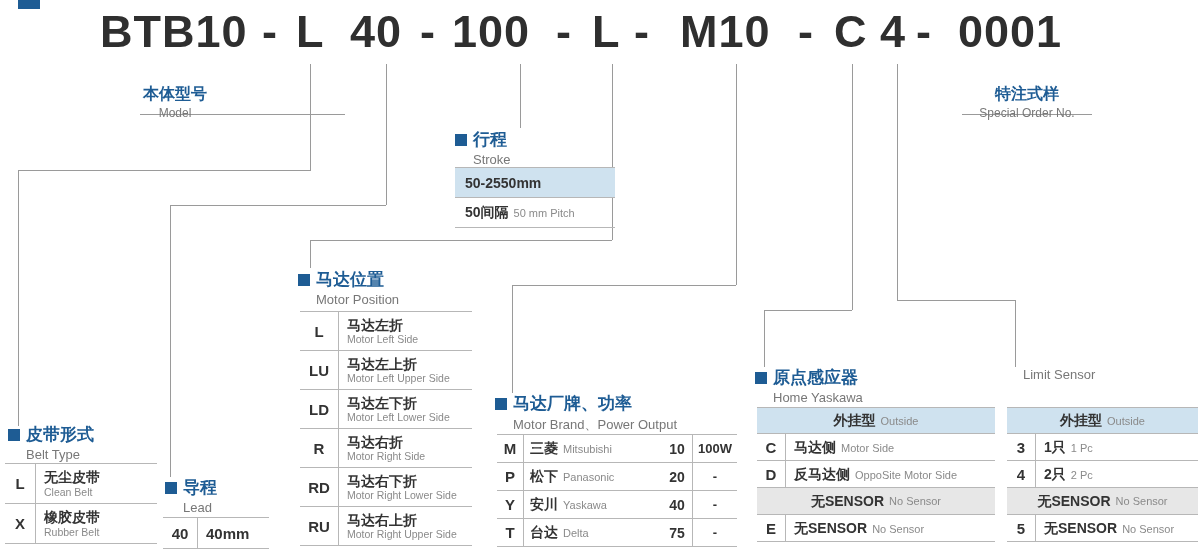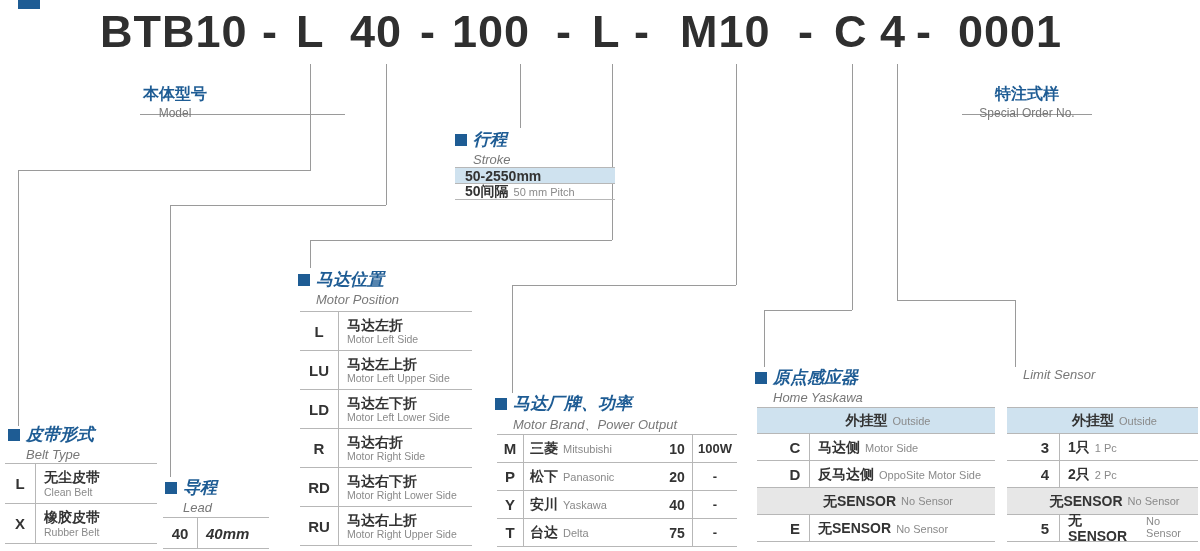"行程" .heading { font-style: italic -> none }
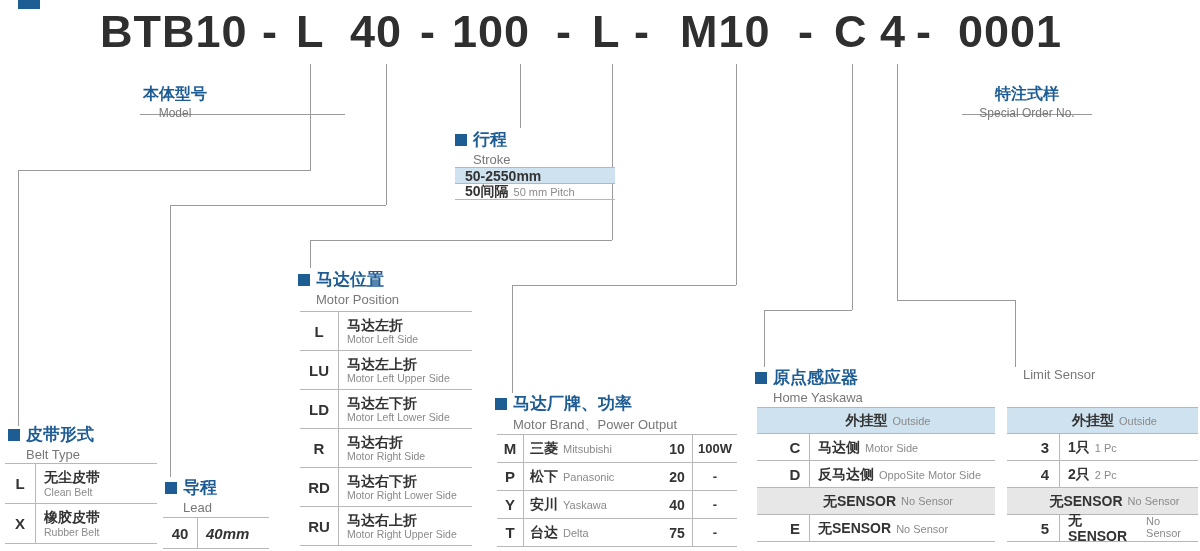"50-2550mm" .stroke-tbl .row { height: 16px -> 30px }
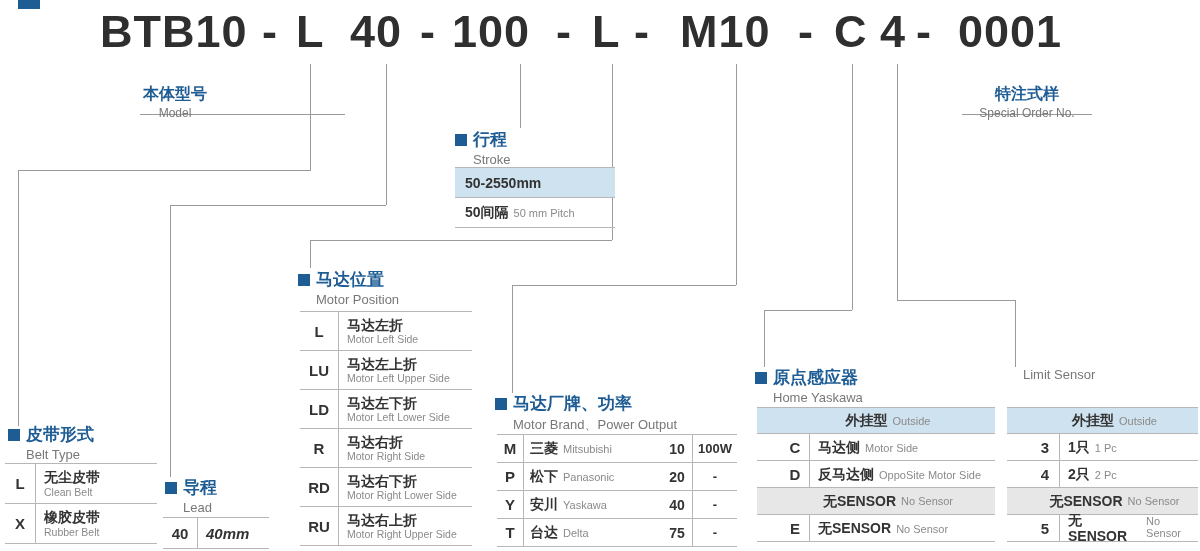"外挂型" .sensor-tbl .row { padding-left: 24px -> none }
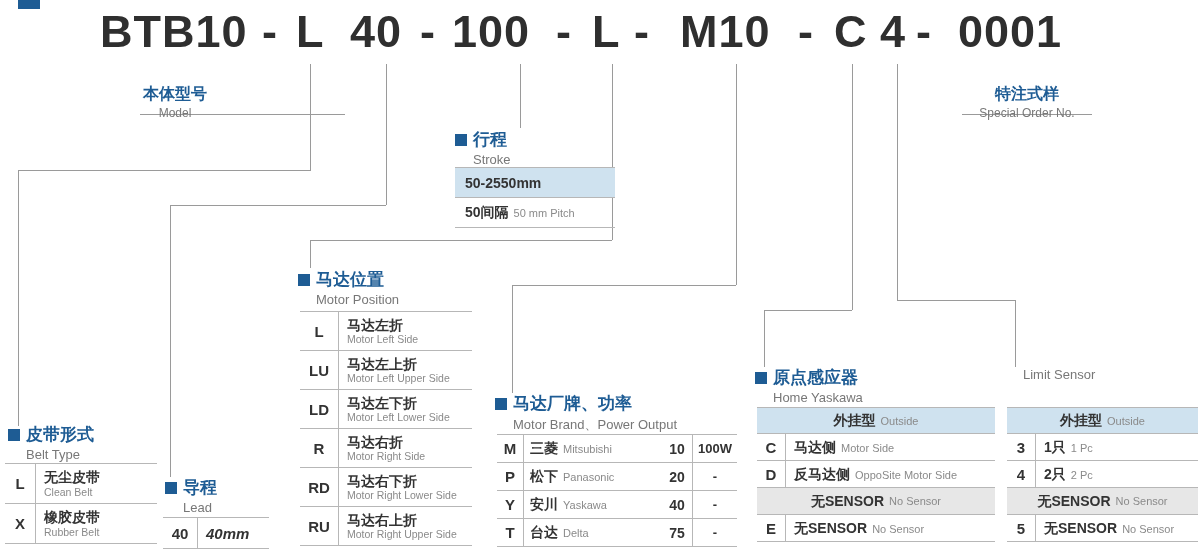"40mm" .lead-val { font-style: italic -> none }
